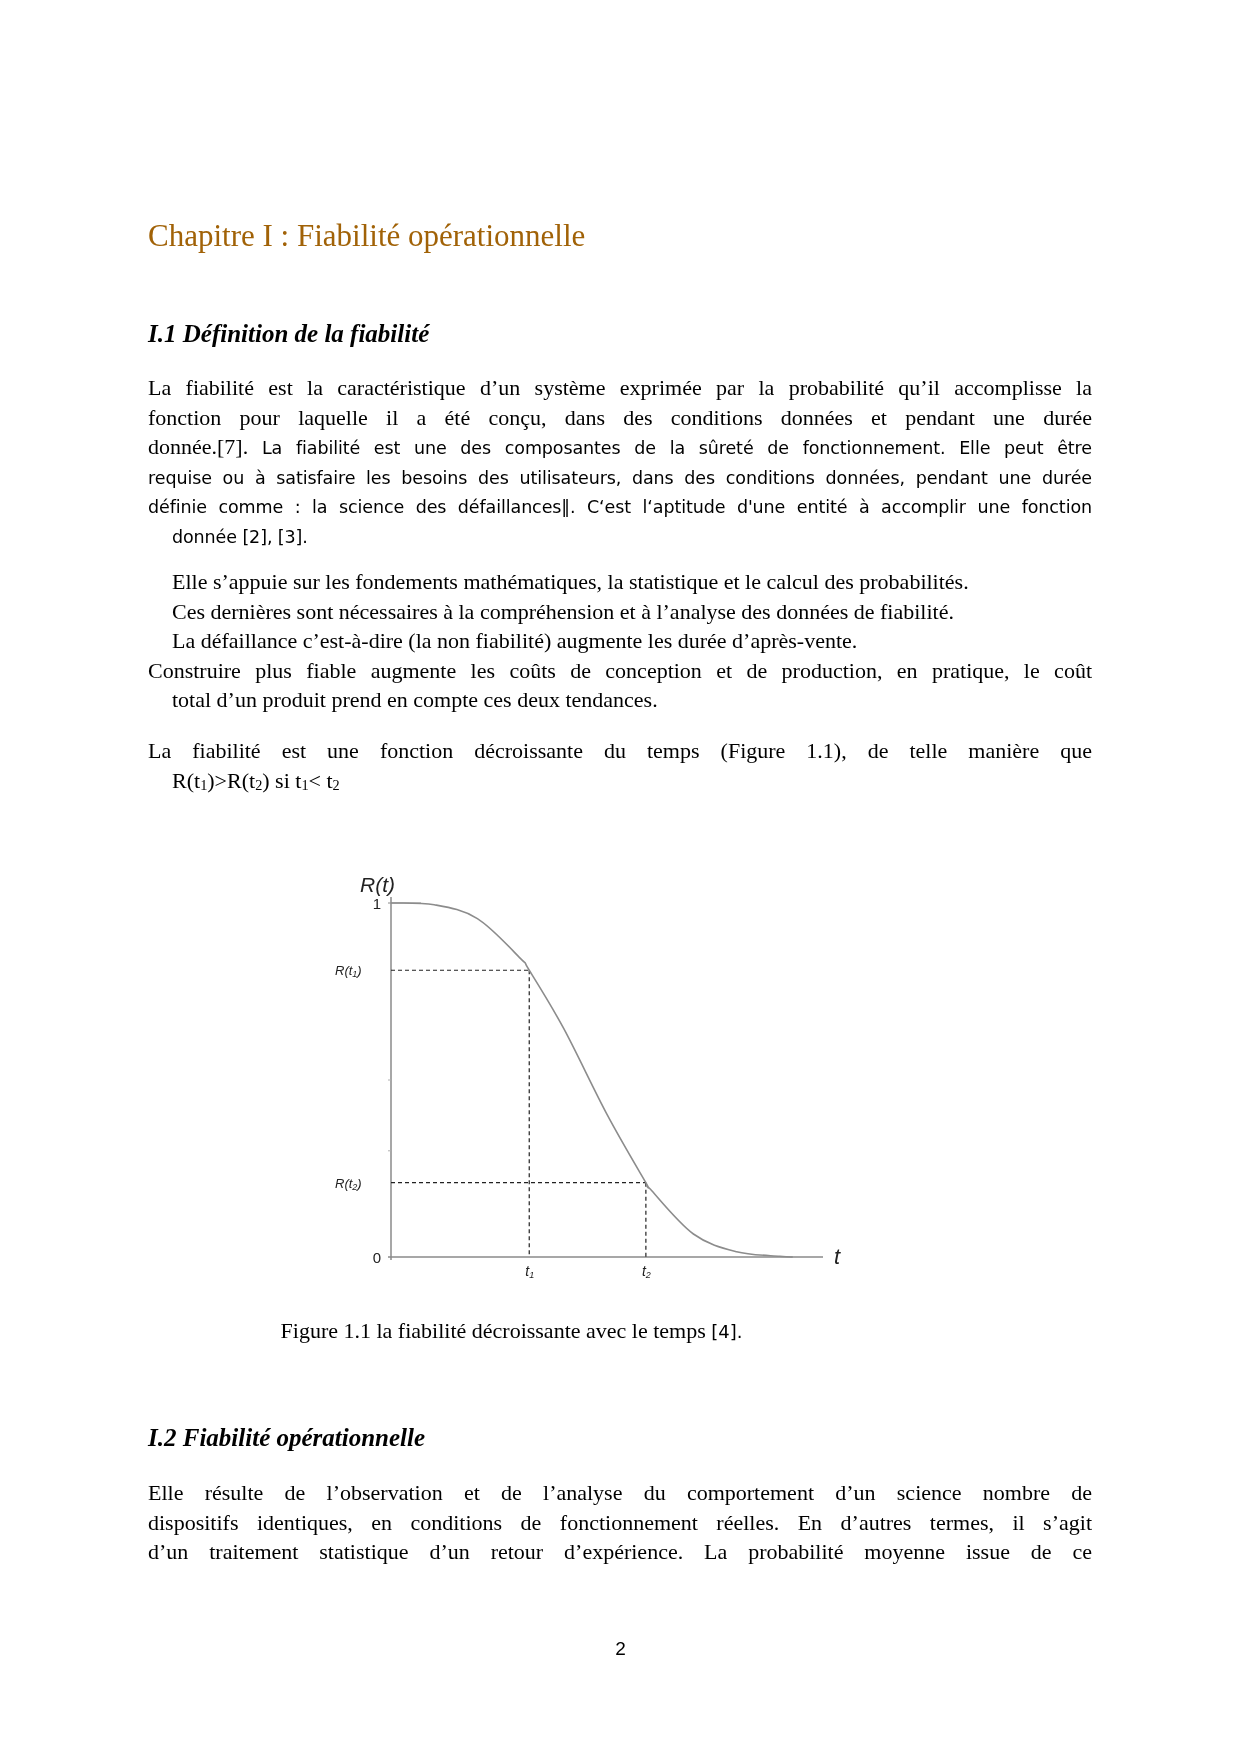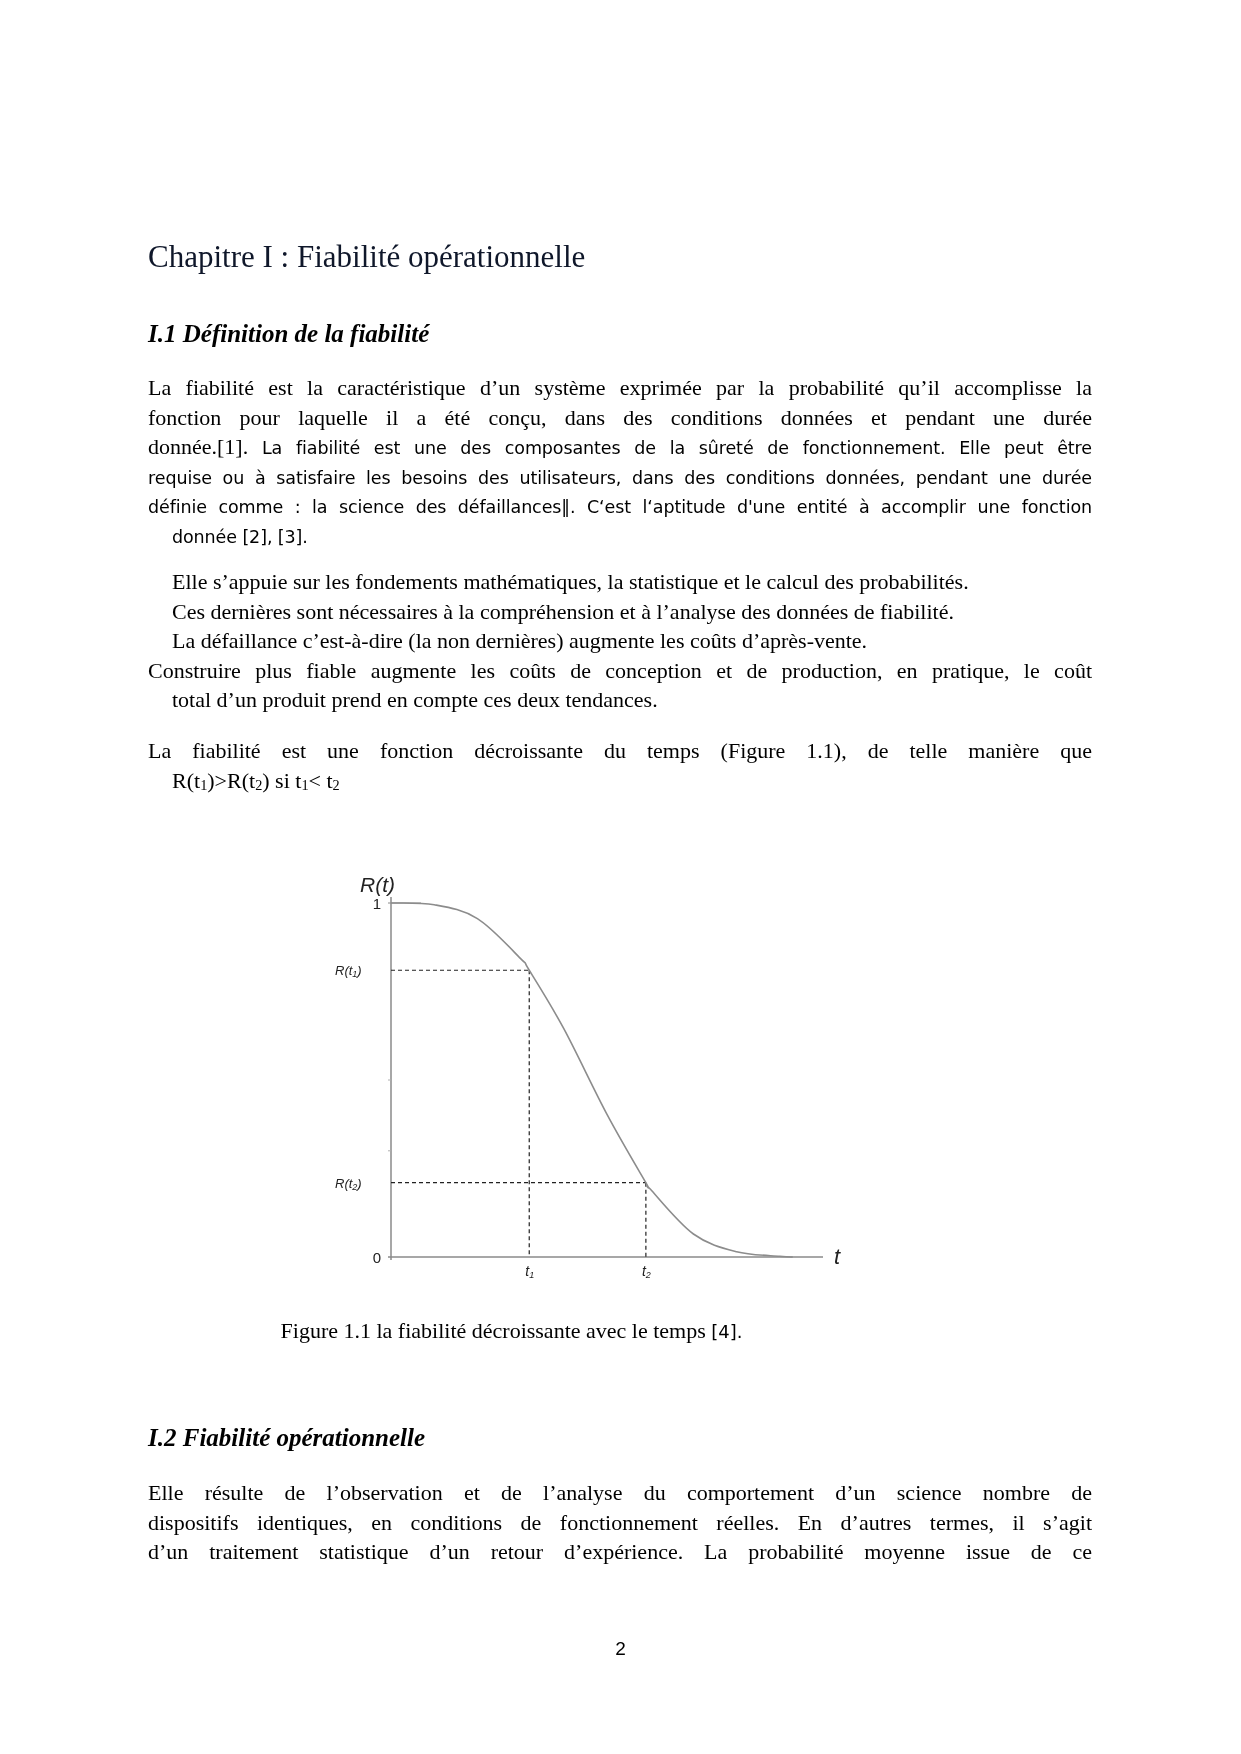"Chapitre I : Fiabilité opérationnelle" .chapter-title { color: #0f172a -> #a16207; margin-top: 21px -> none }
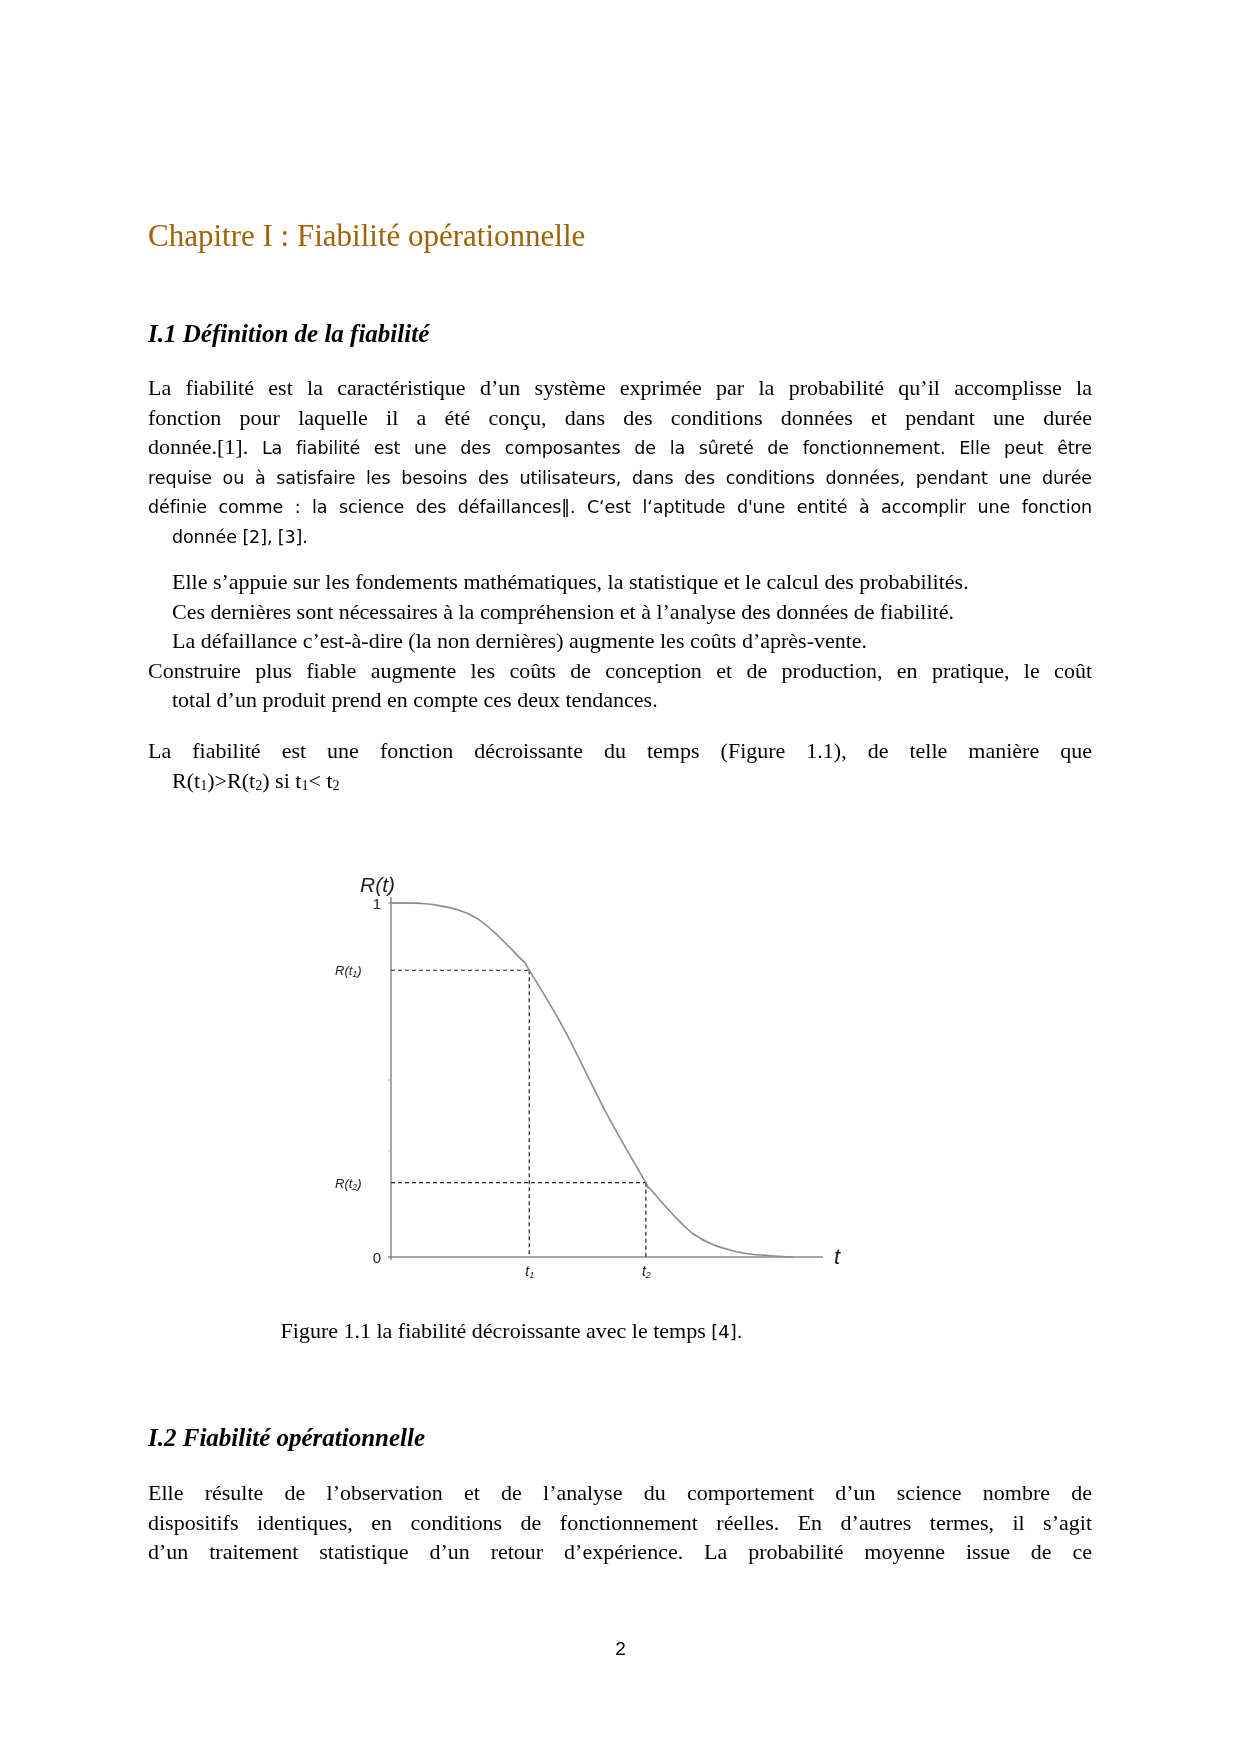"donnée.[1]." span { text: 1 -> 7 }
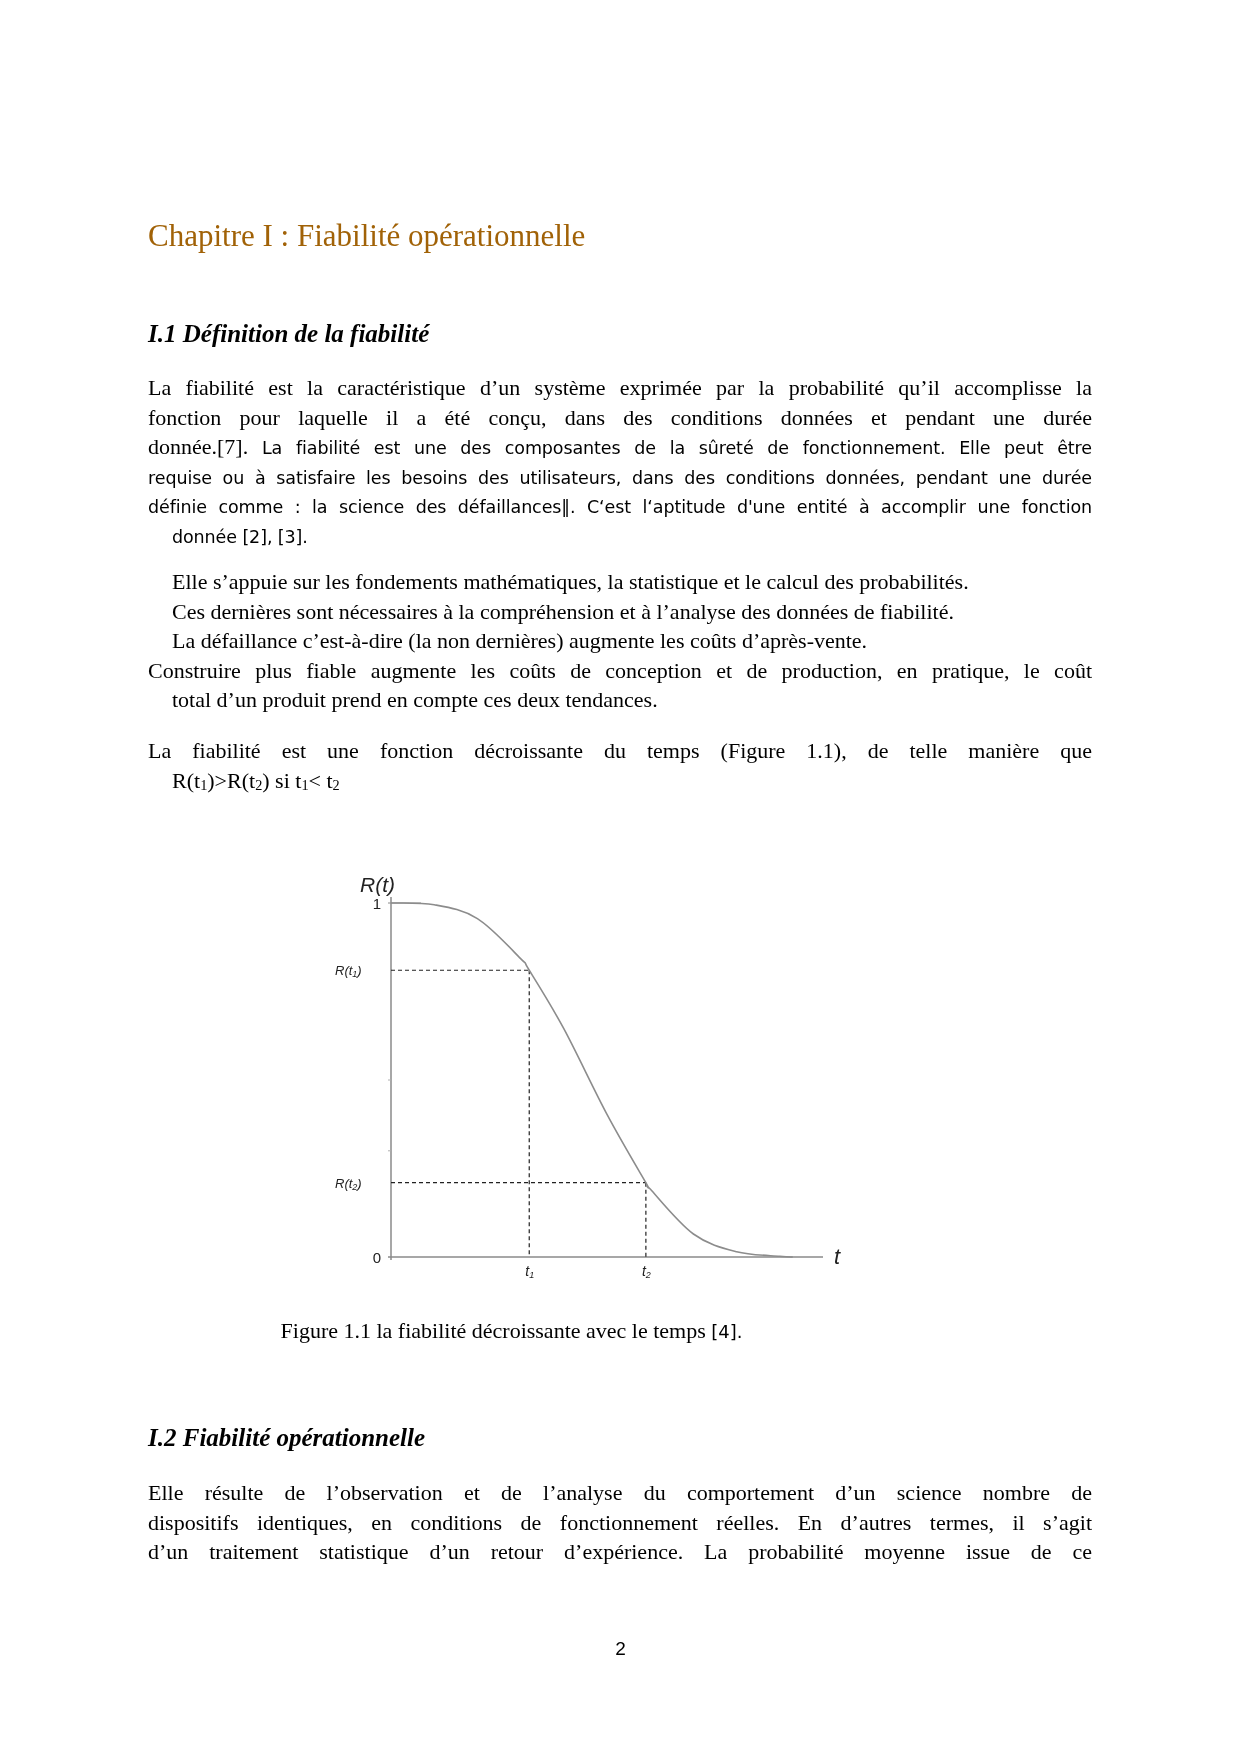"La défaillance c’est-à-dire (la non" span.line { text: dernières) augmente les coûts -> fiabilité) augmente les durée }
